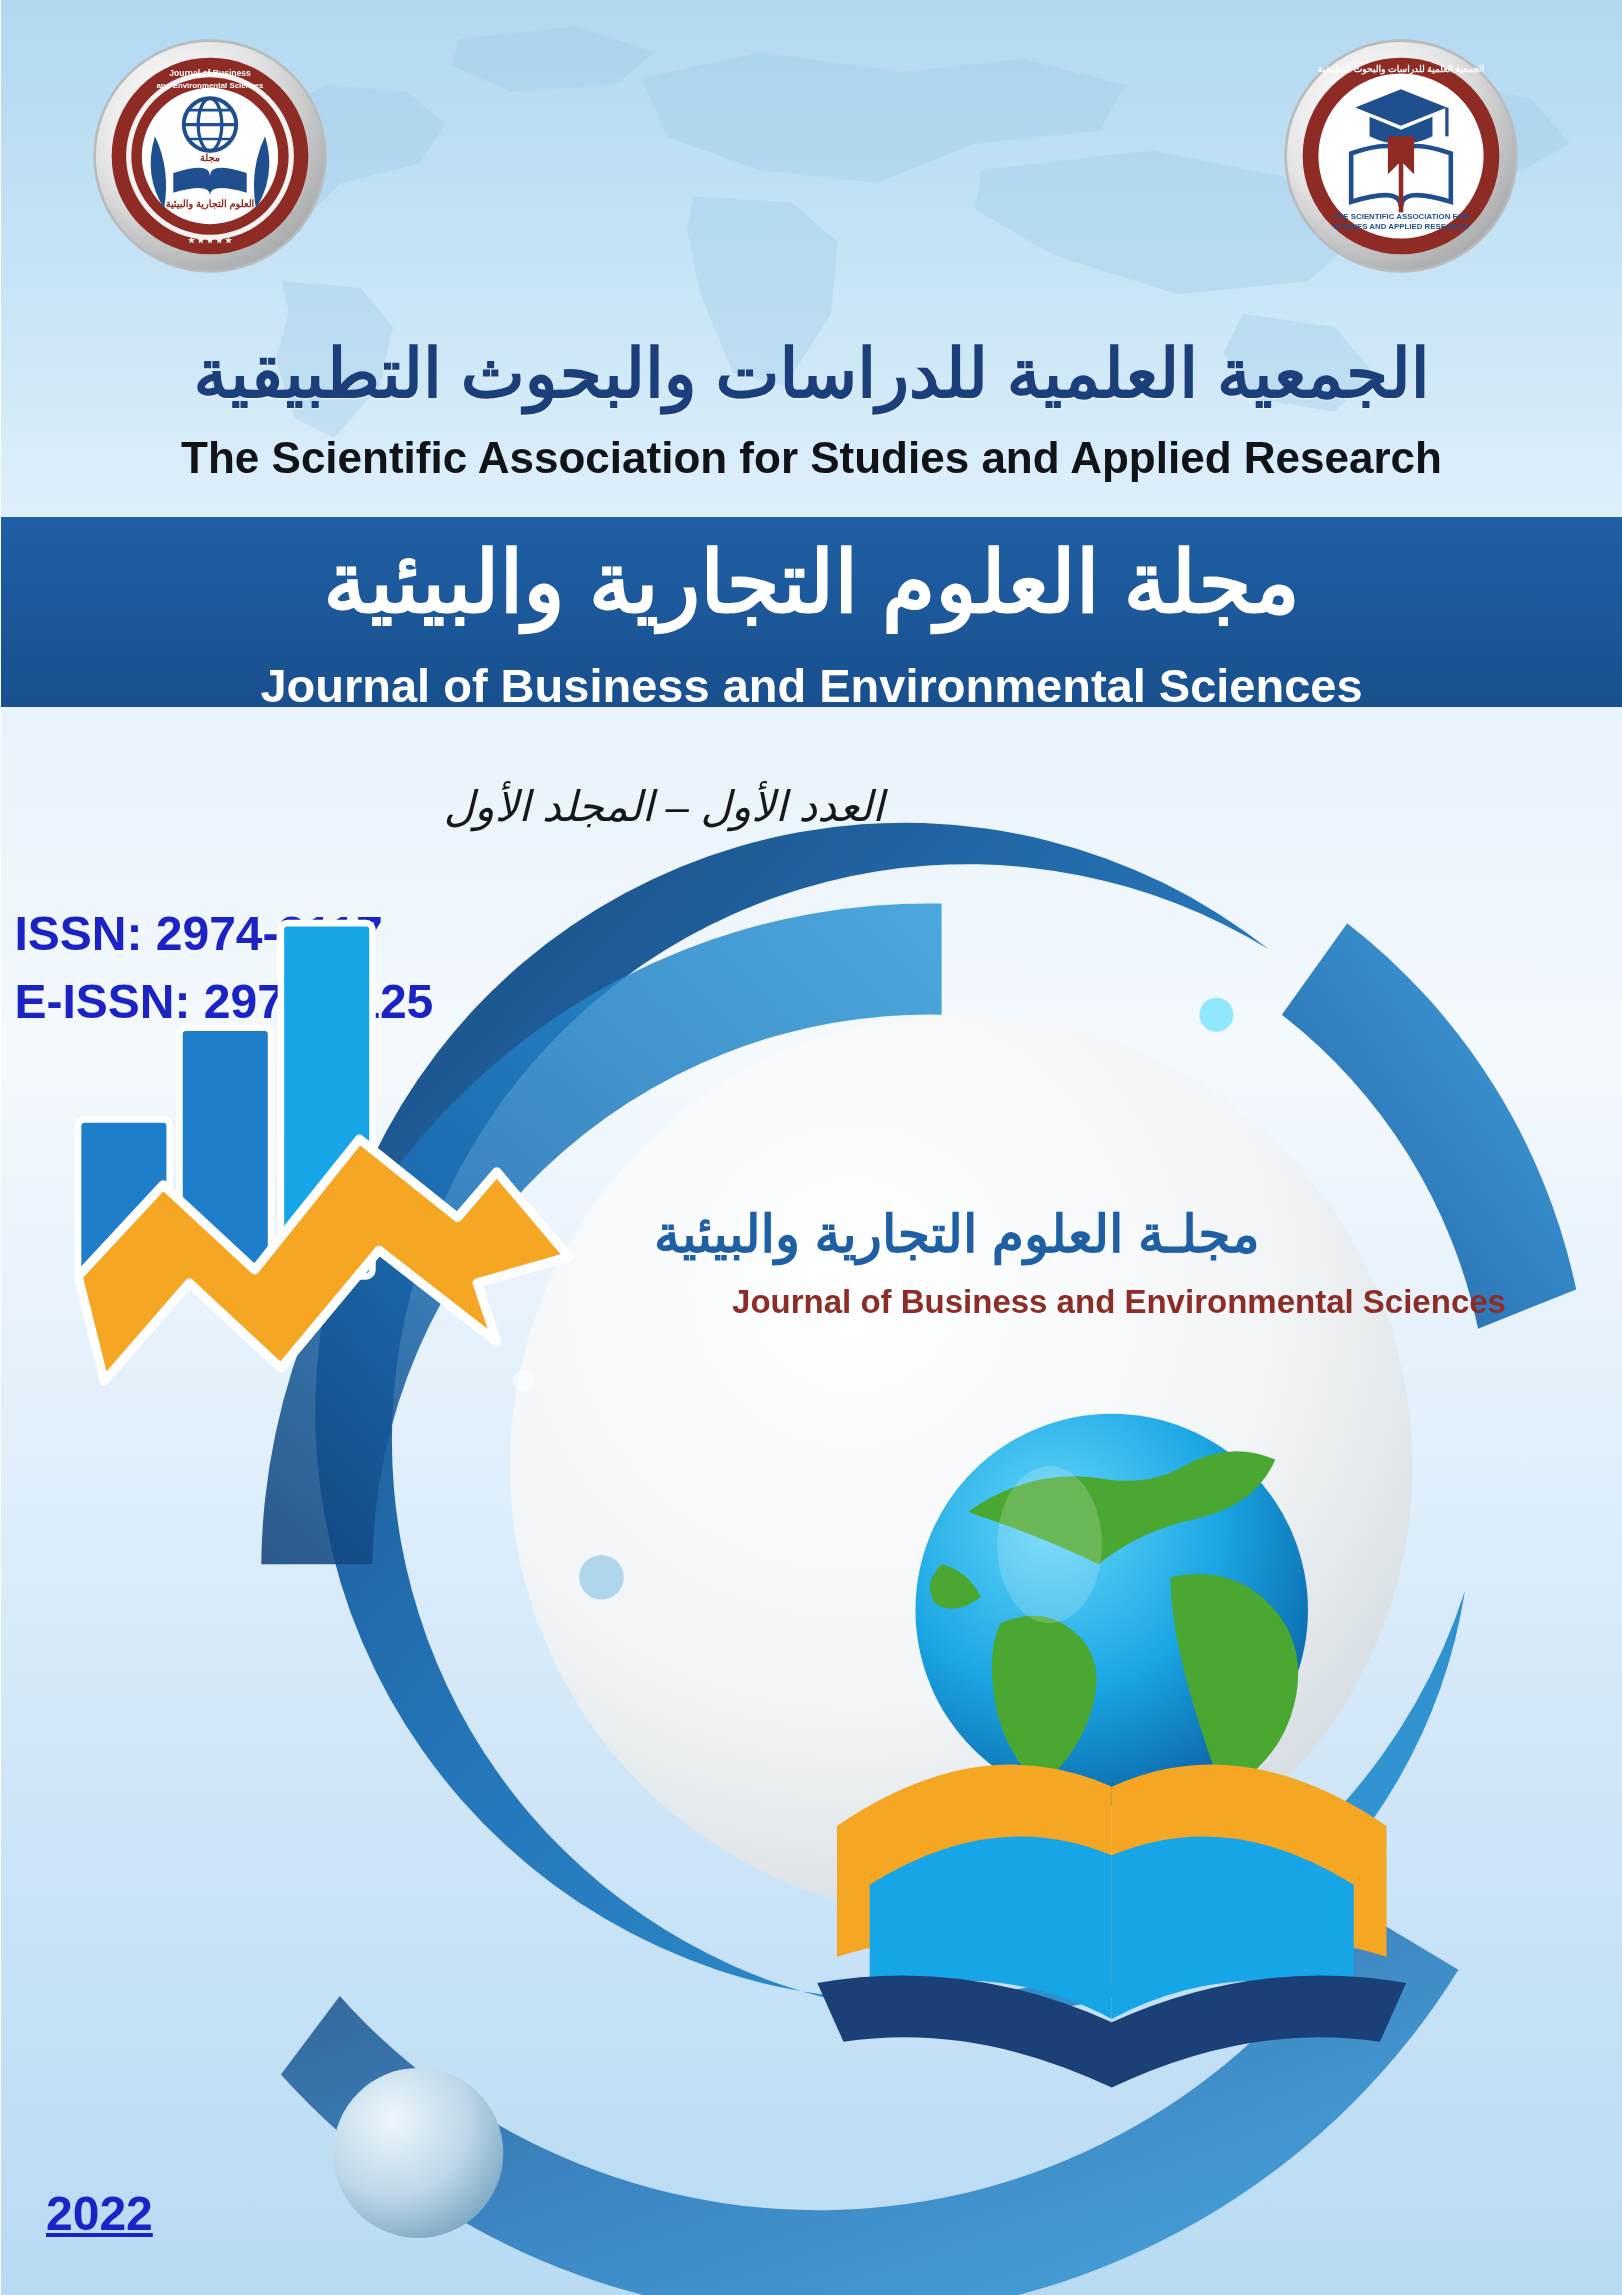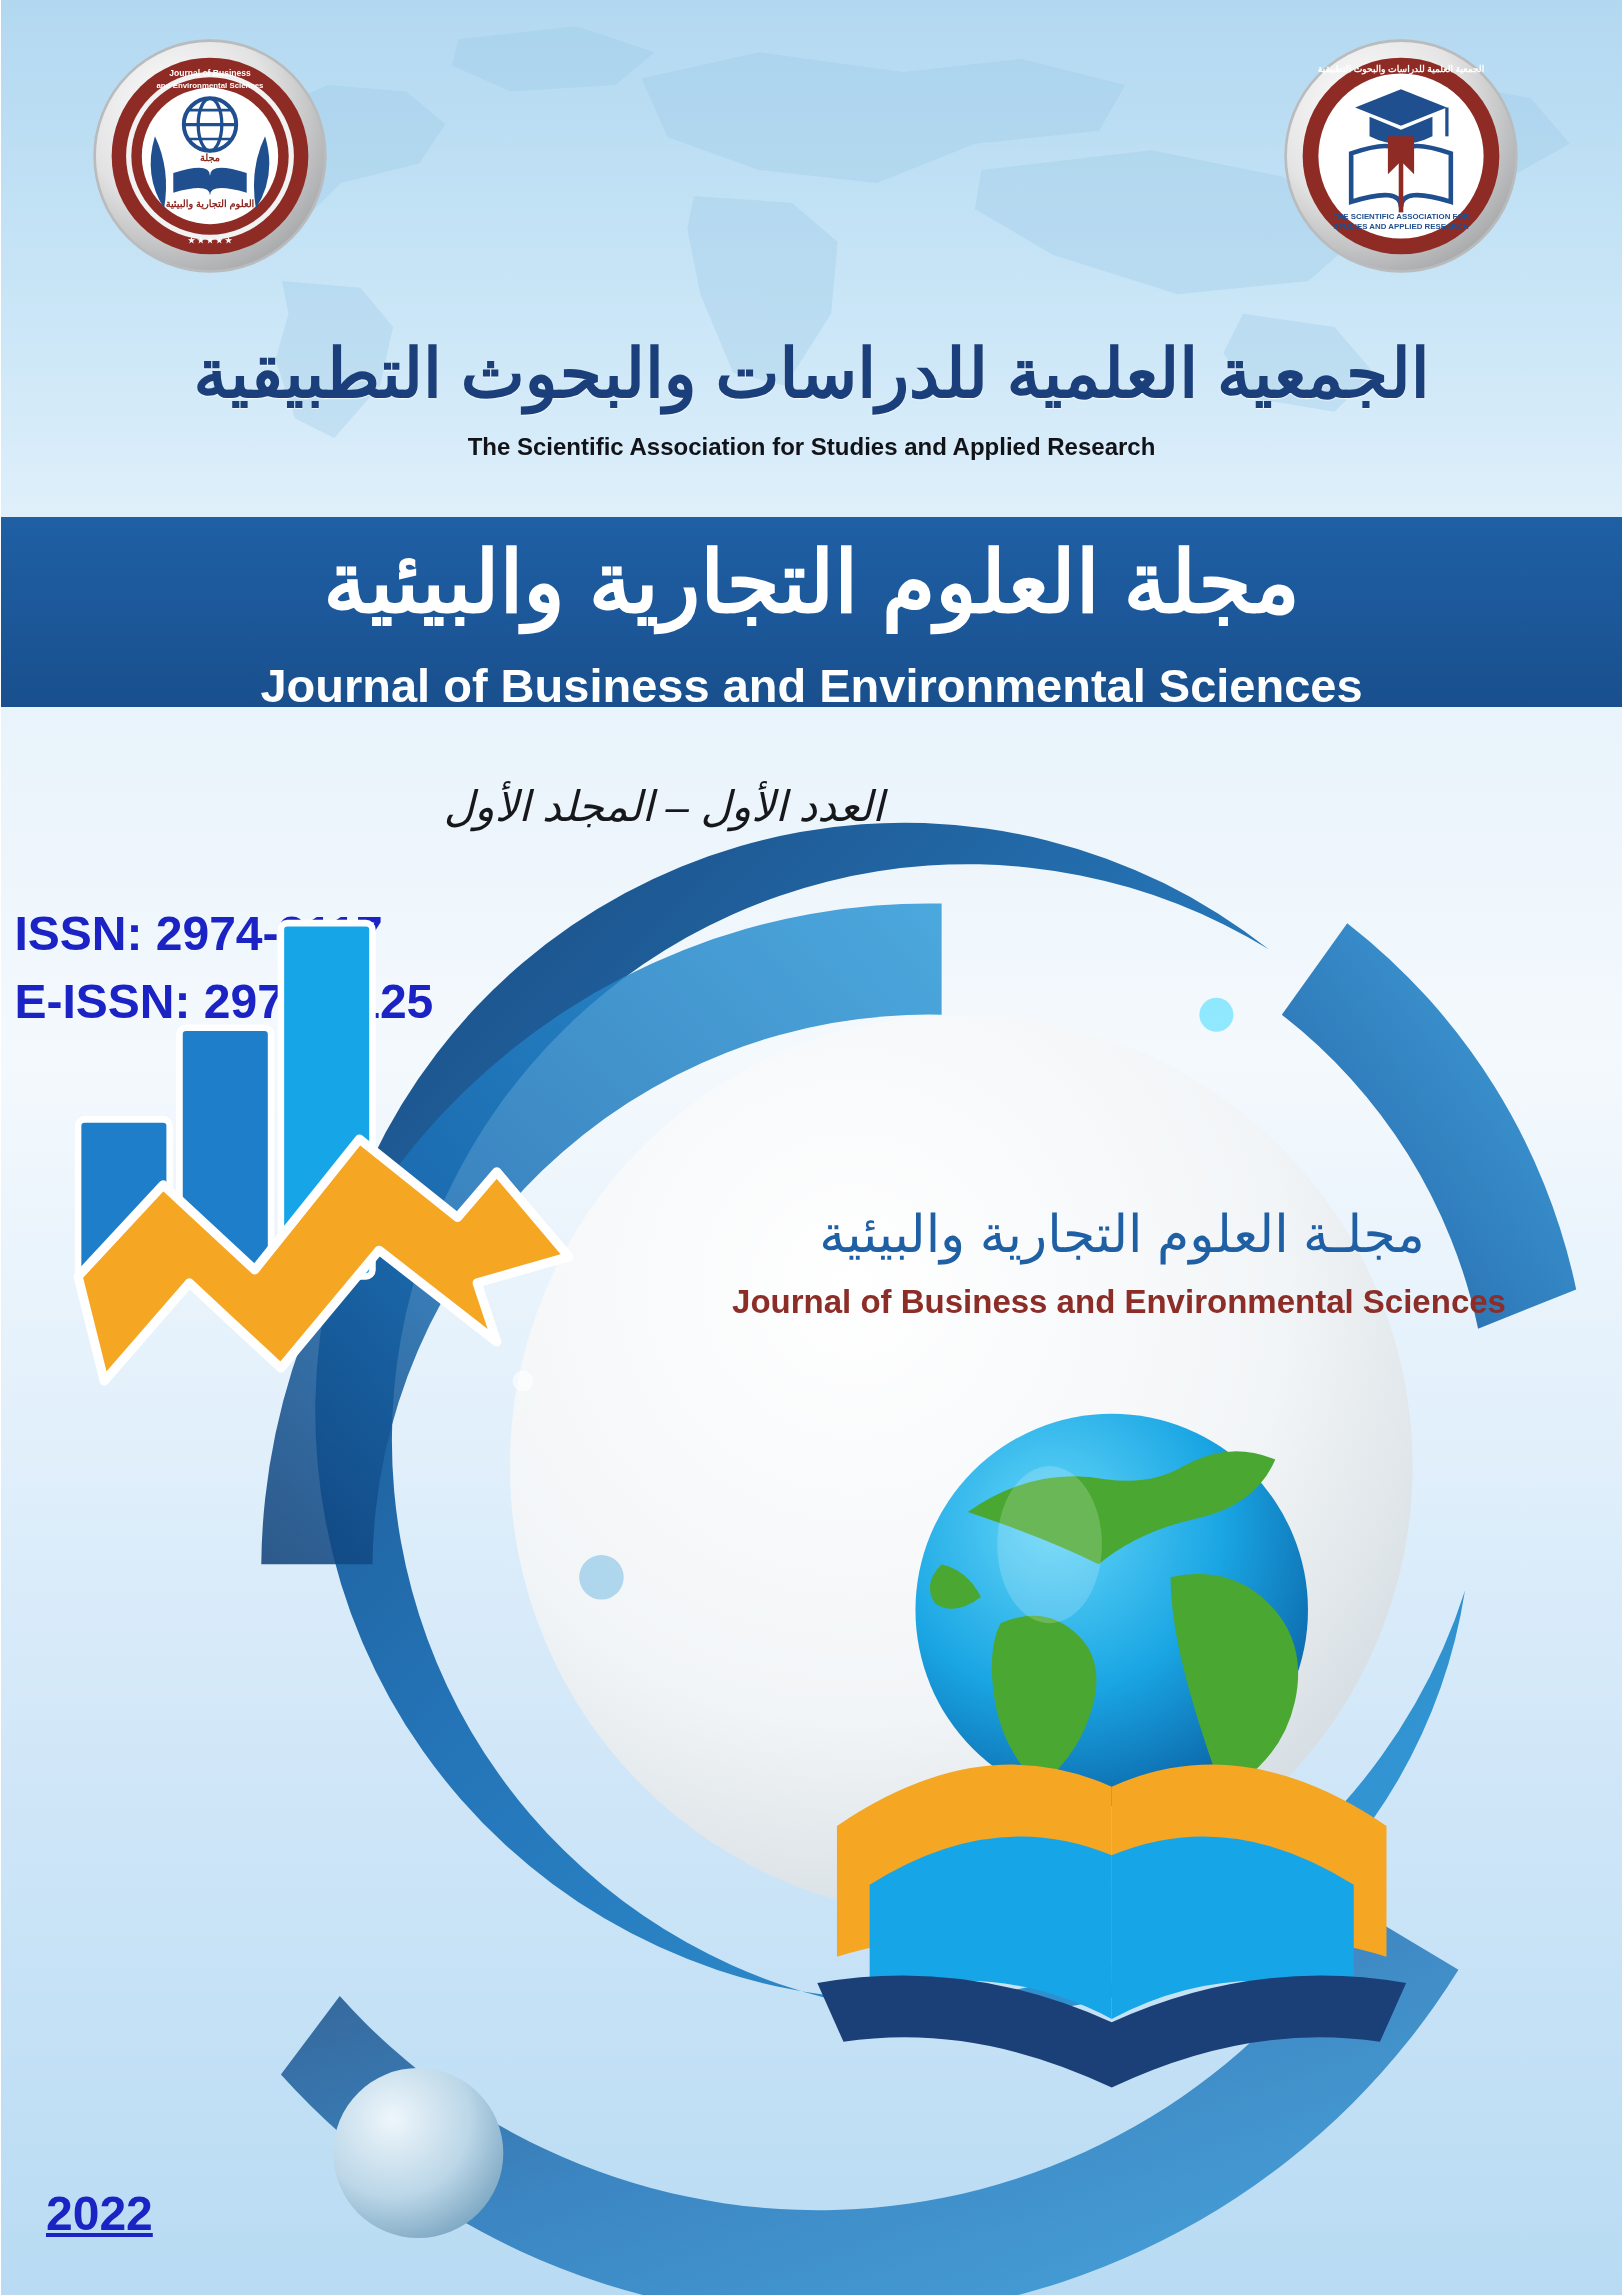"The Scientific Association for Studies" .assoc-en { font-size: 24px -> 44px }
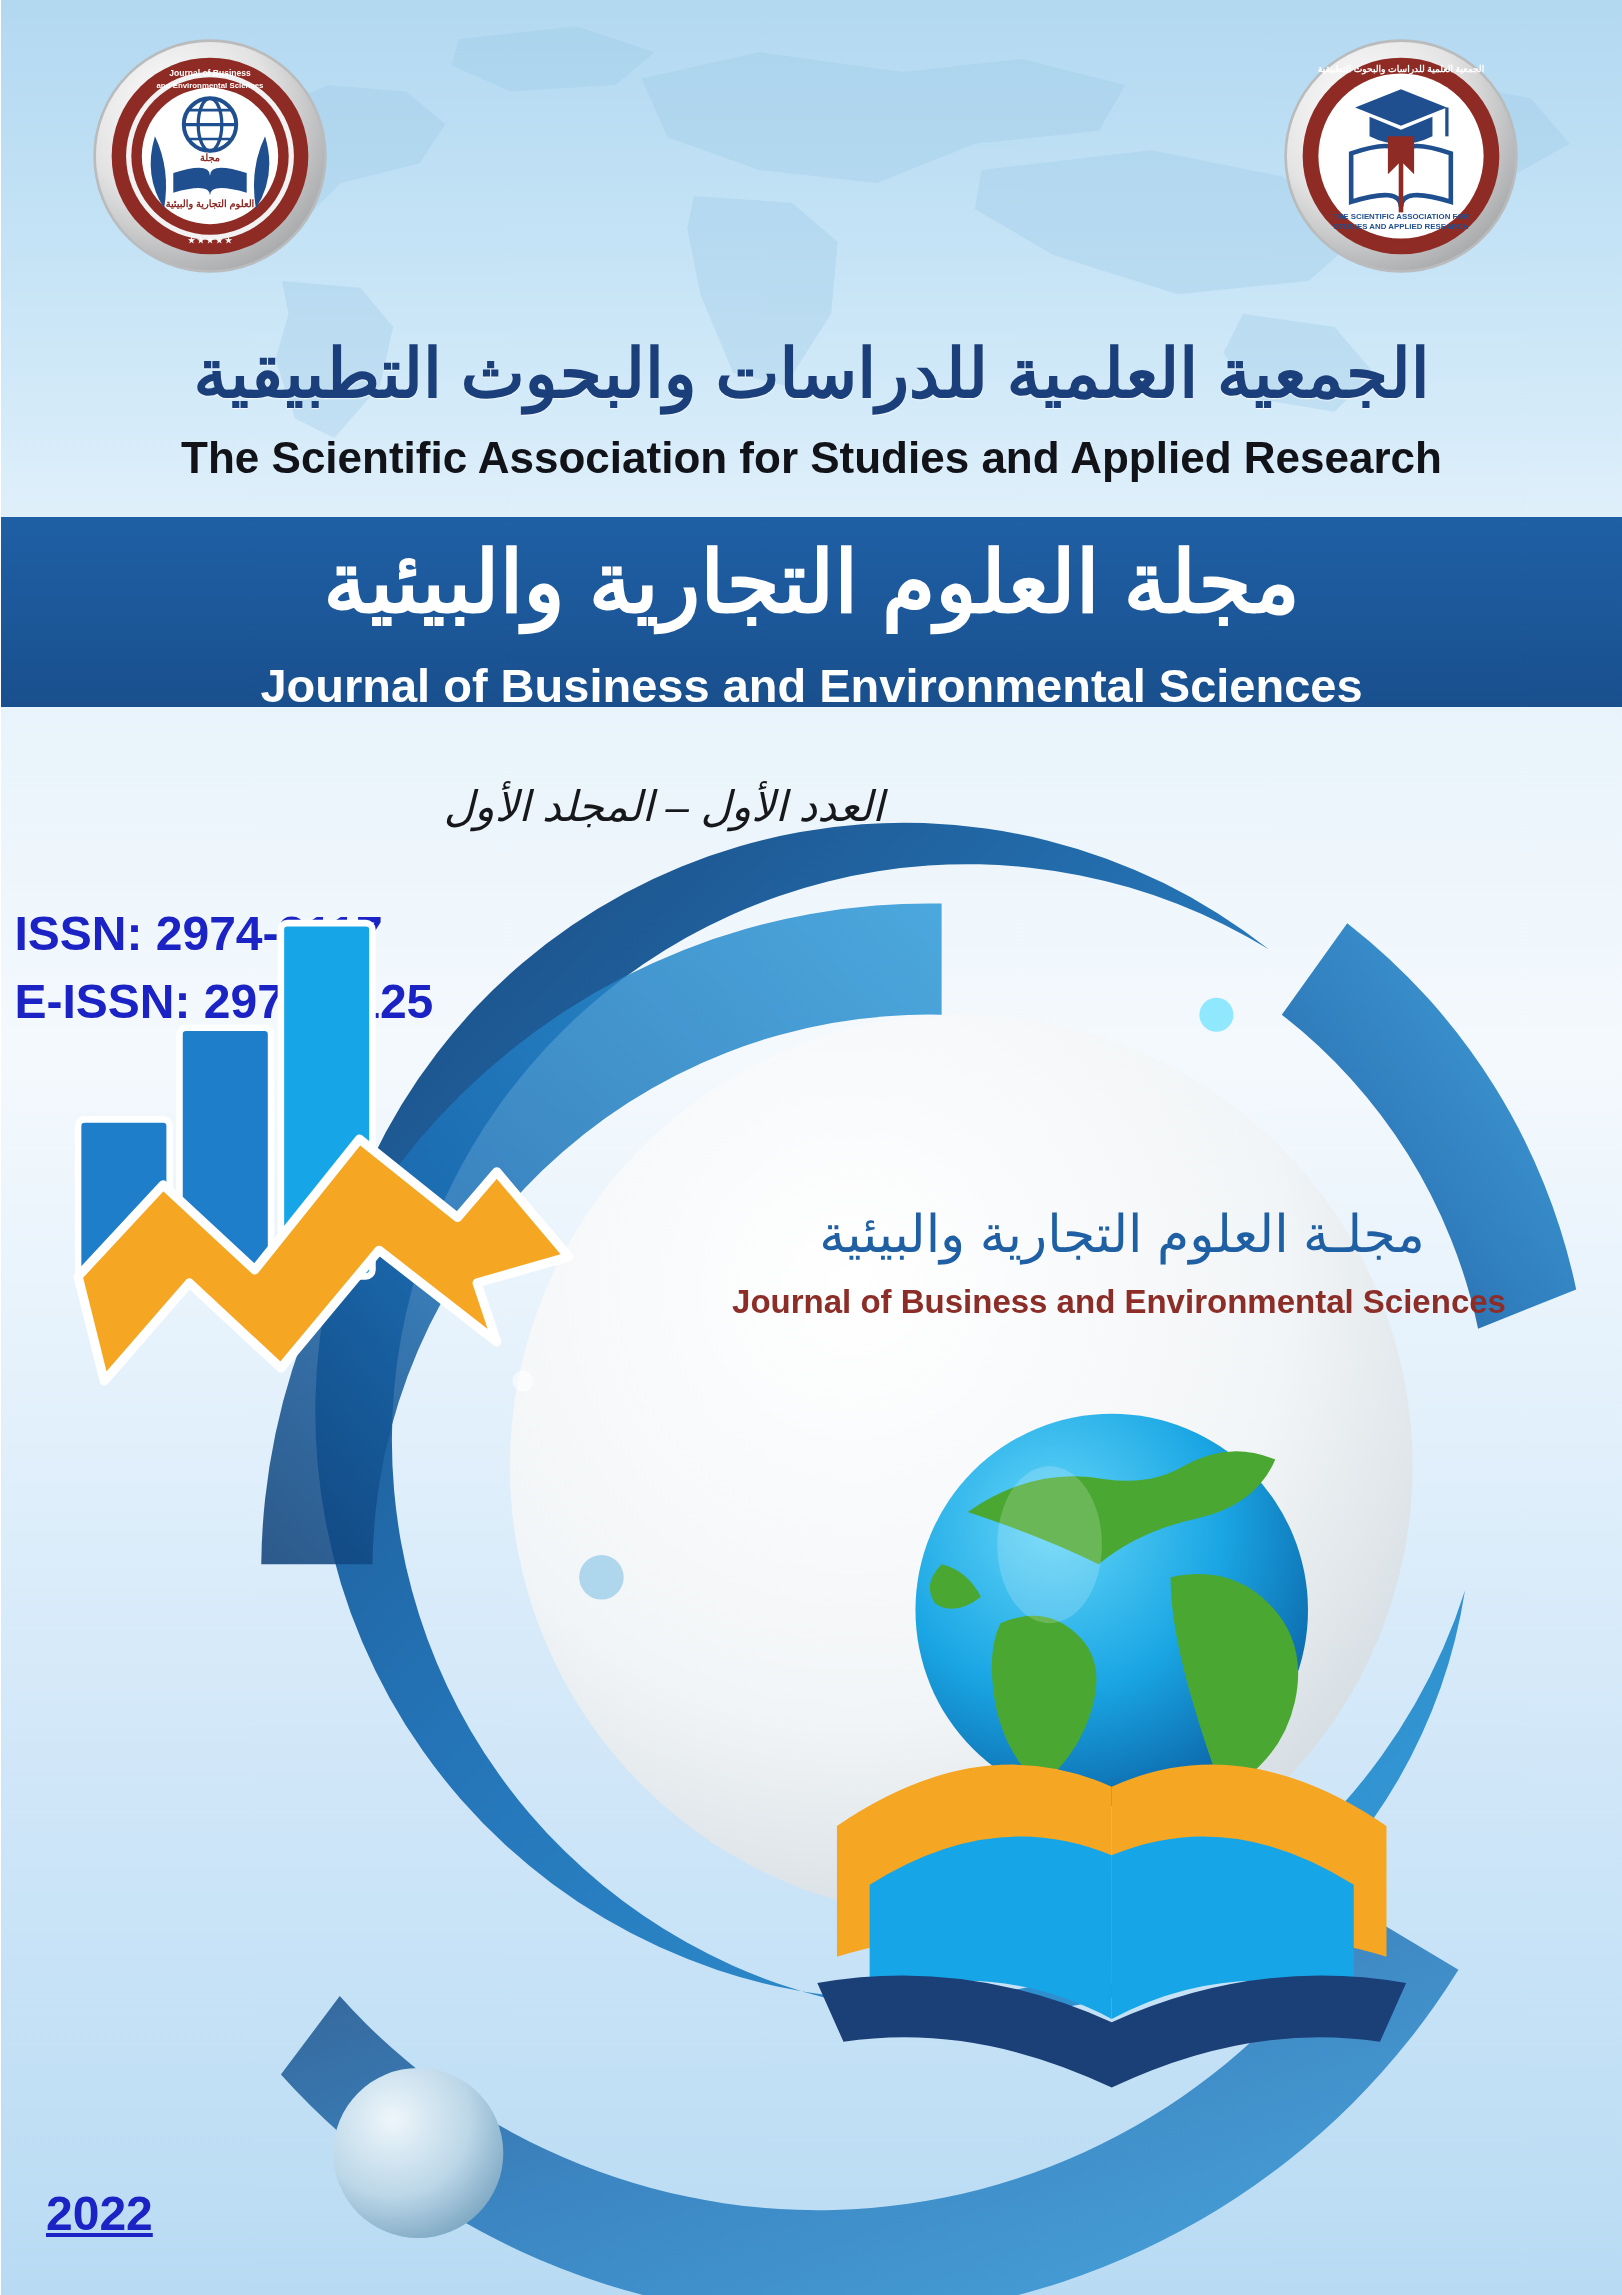"مجلـة العلوم التجارية والبيئية" .emblem-ar { font-weight: normal -> bold; text-align: center -> left }
